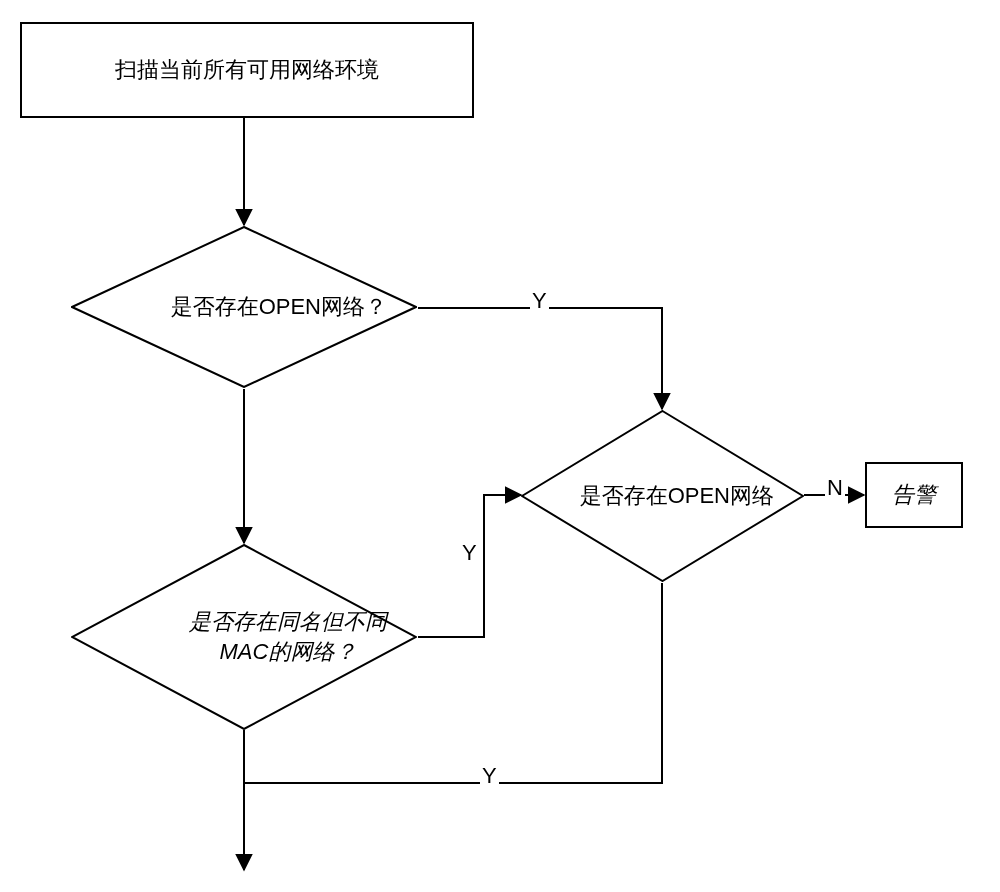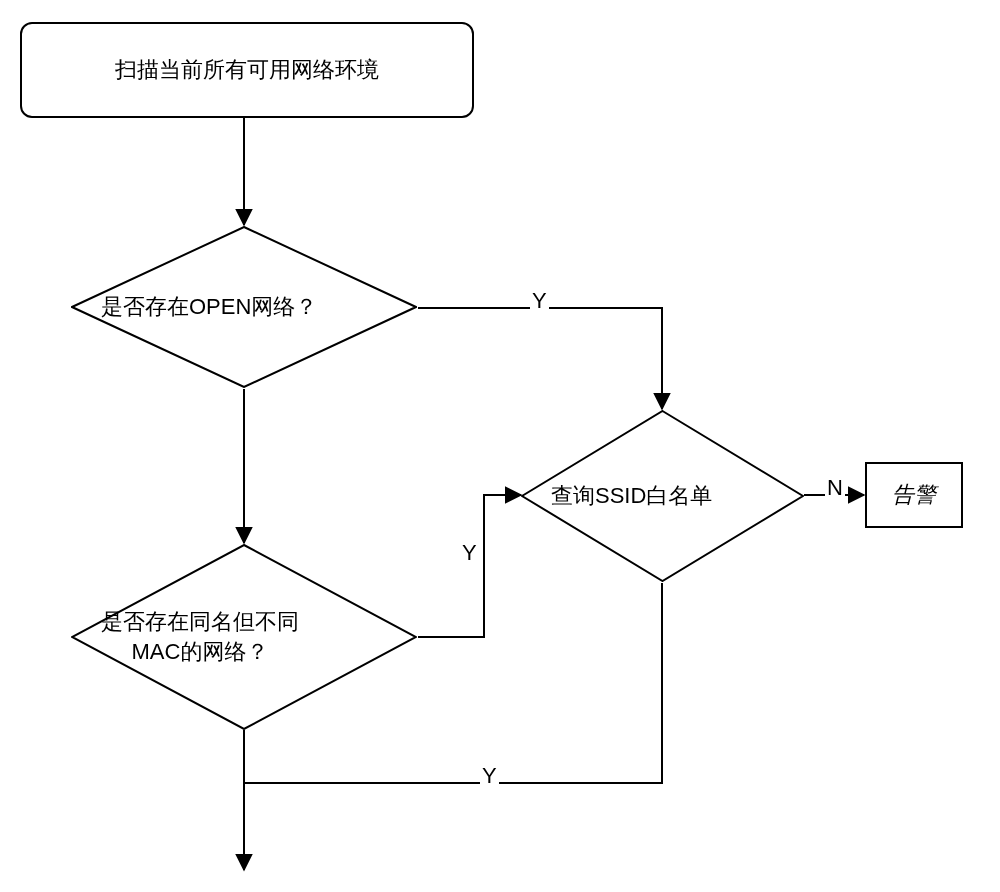"扫描当前所有可用网络环境" div.rect { border-radius: 12px -> none }
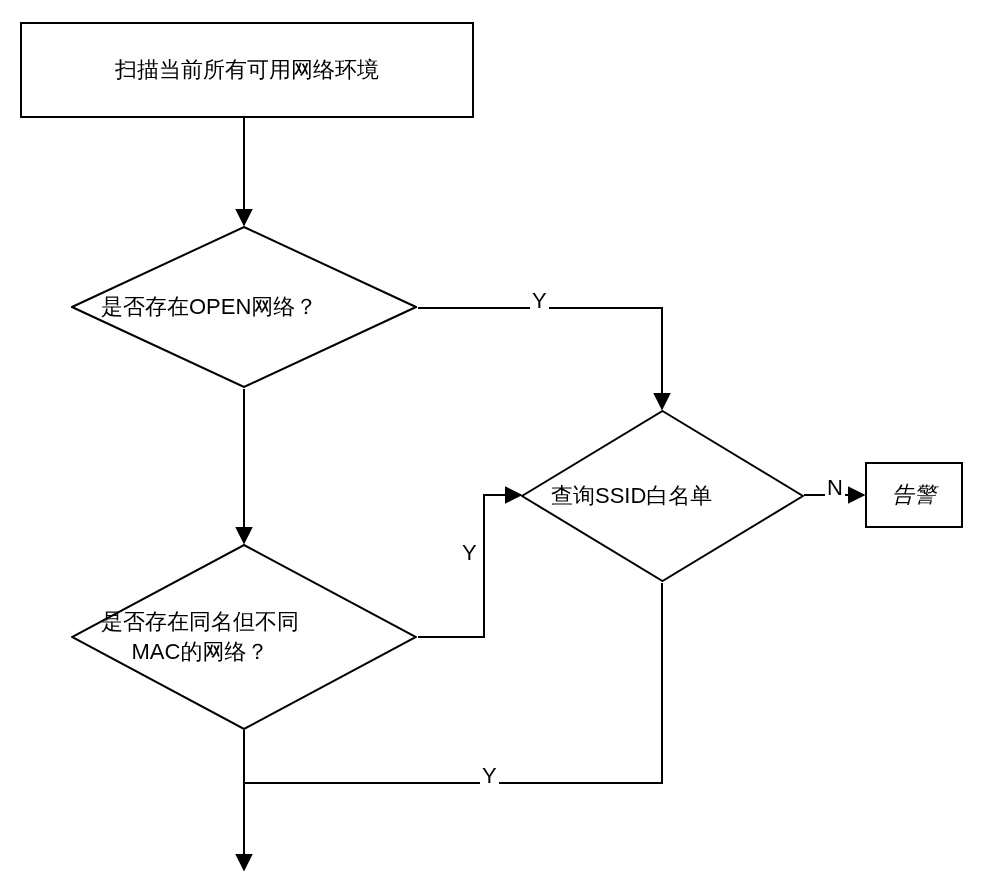"是否存在OPEN网络？" .diamond { justify-content: flex-start -> flex-end }
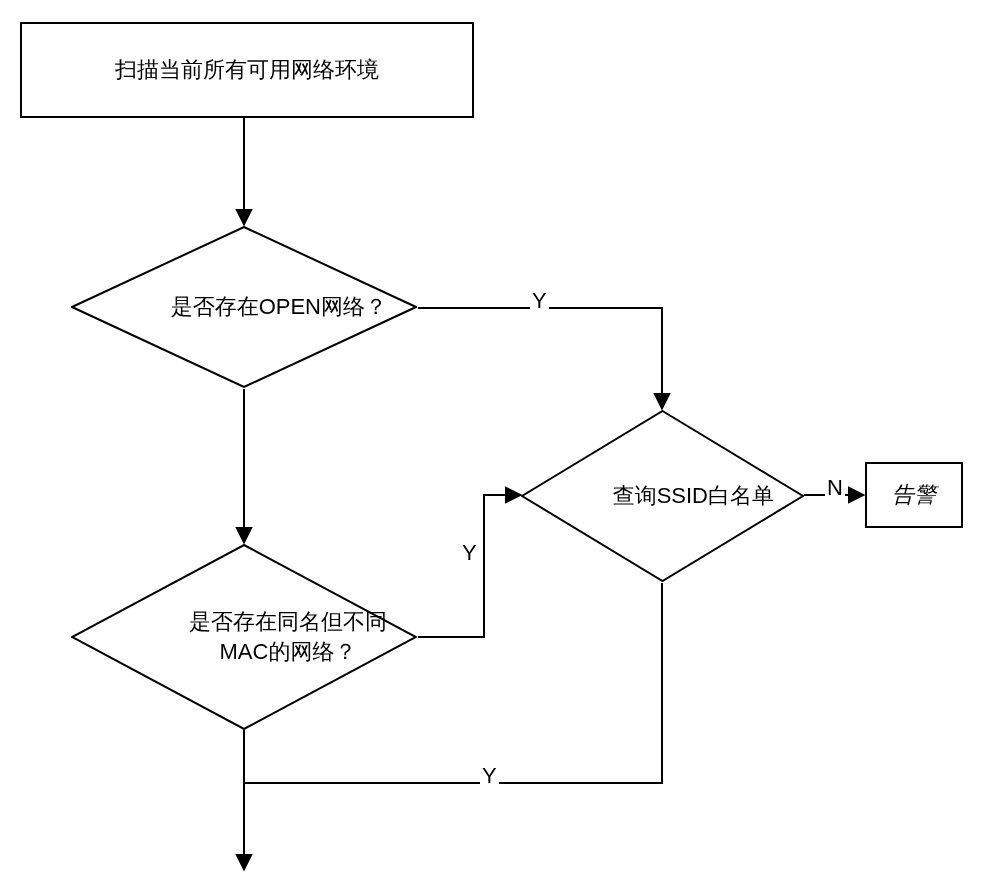"查询SSID白名单" span.label { text: 查询SSID白名单 -> 是否存在OPEN网络 }
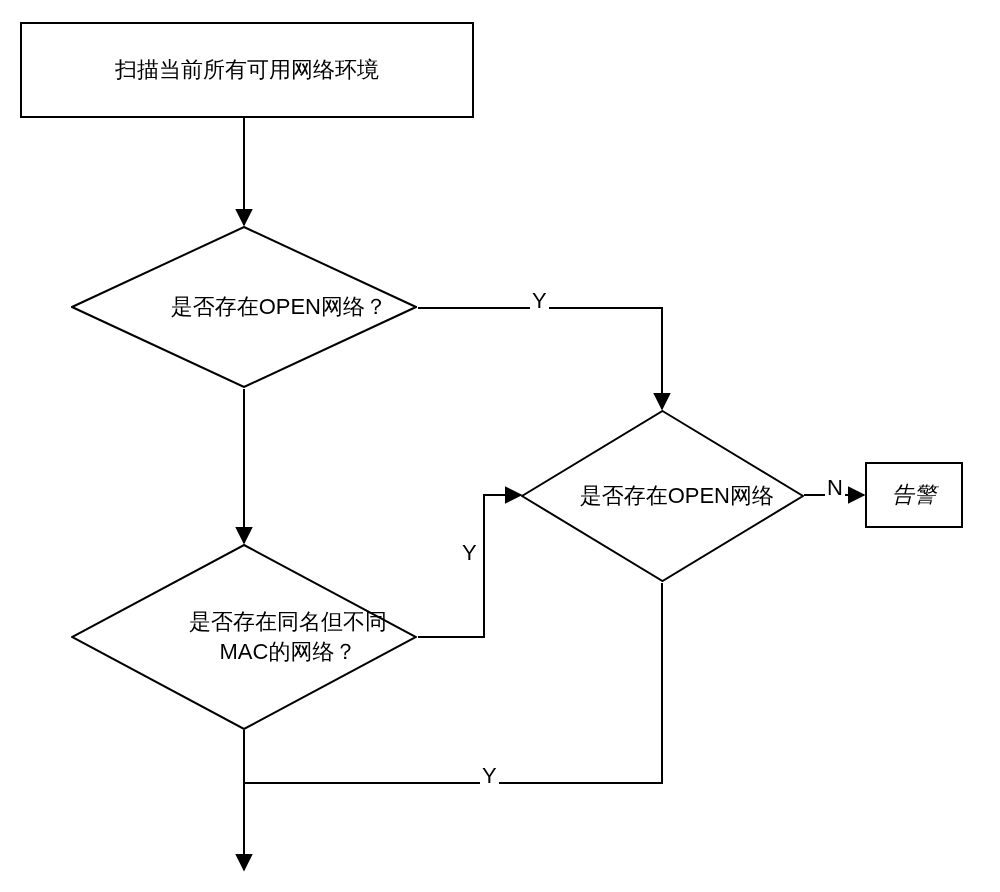"是否存在同名但不同" div.diamond { font-style: none -> italic }
